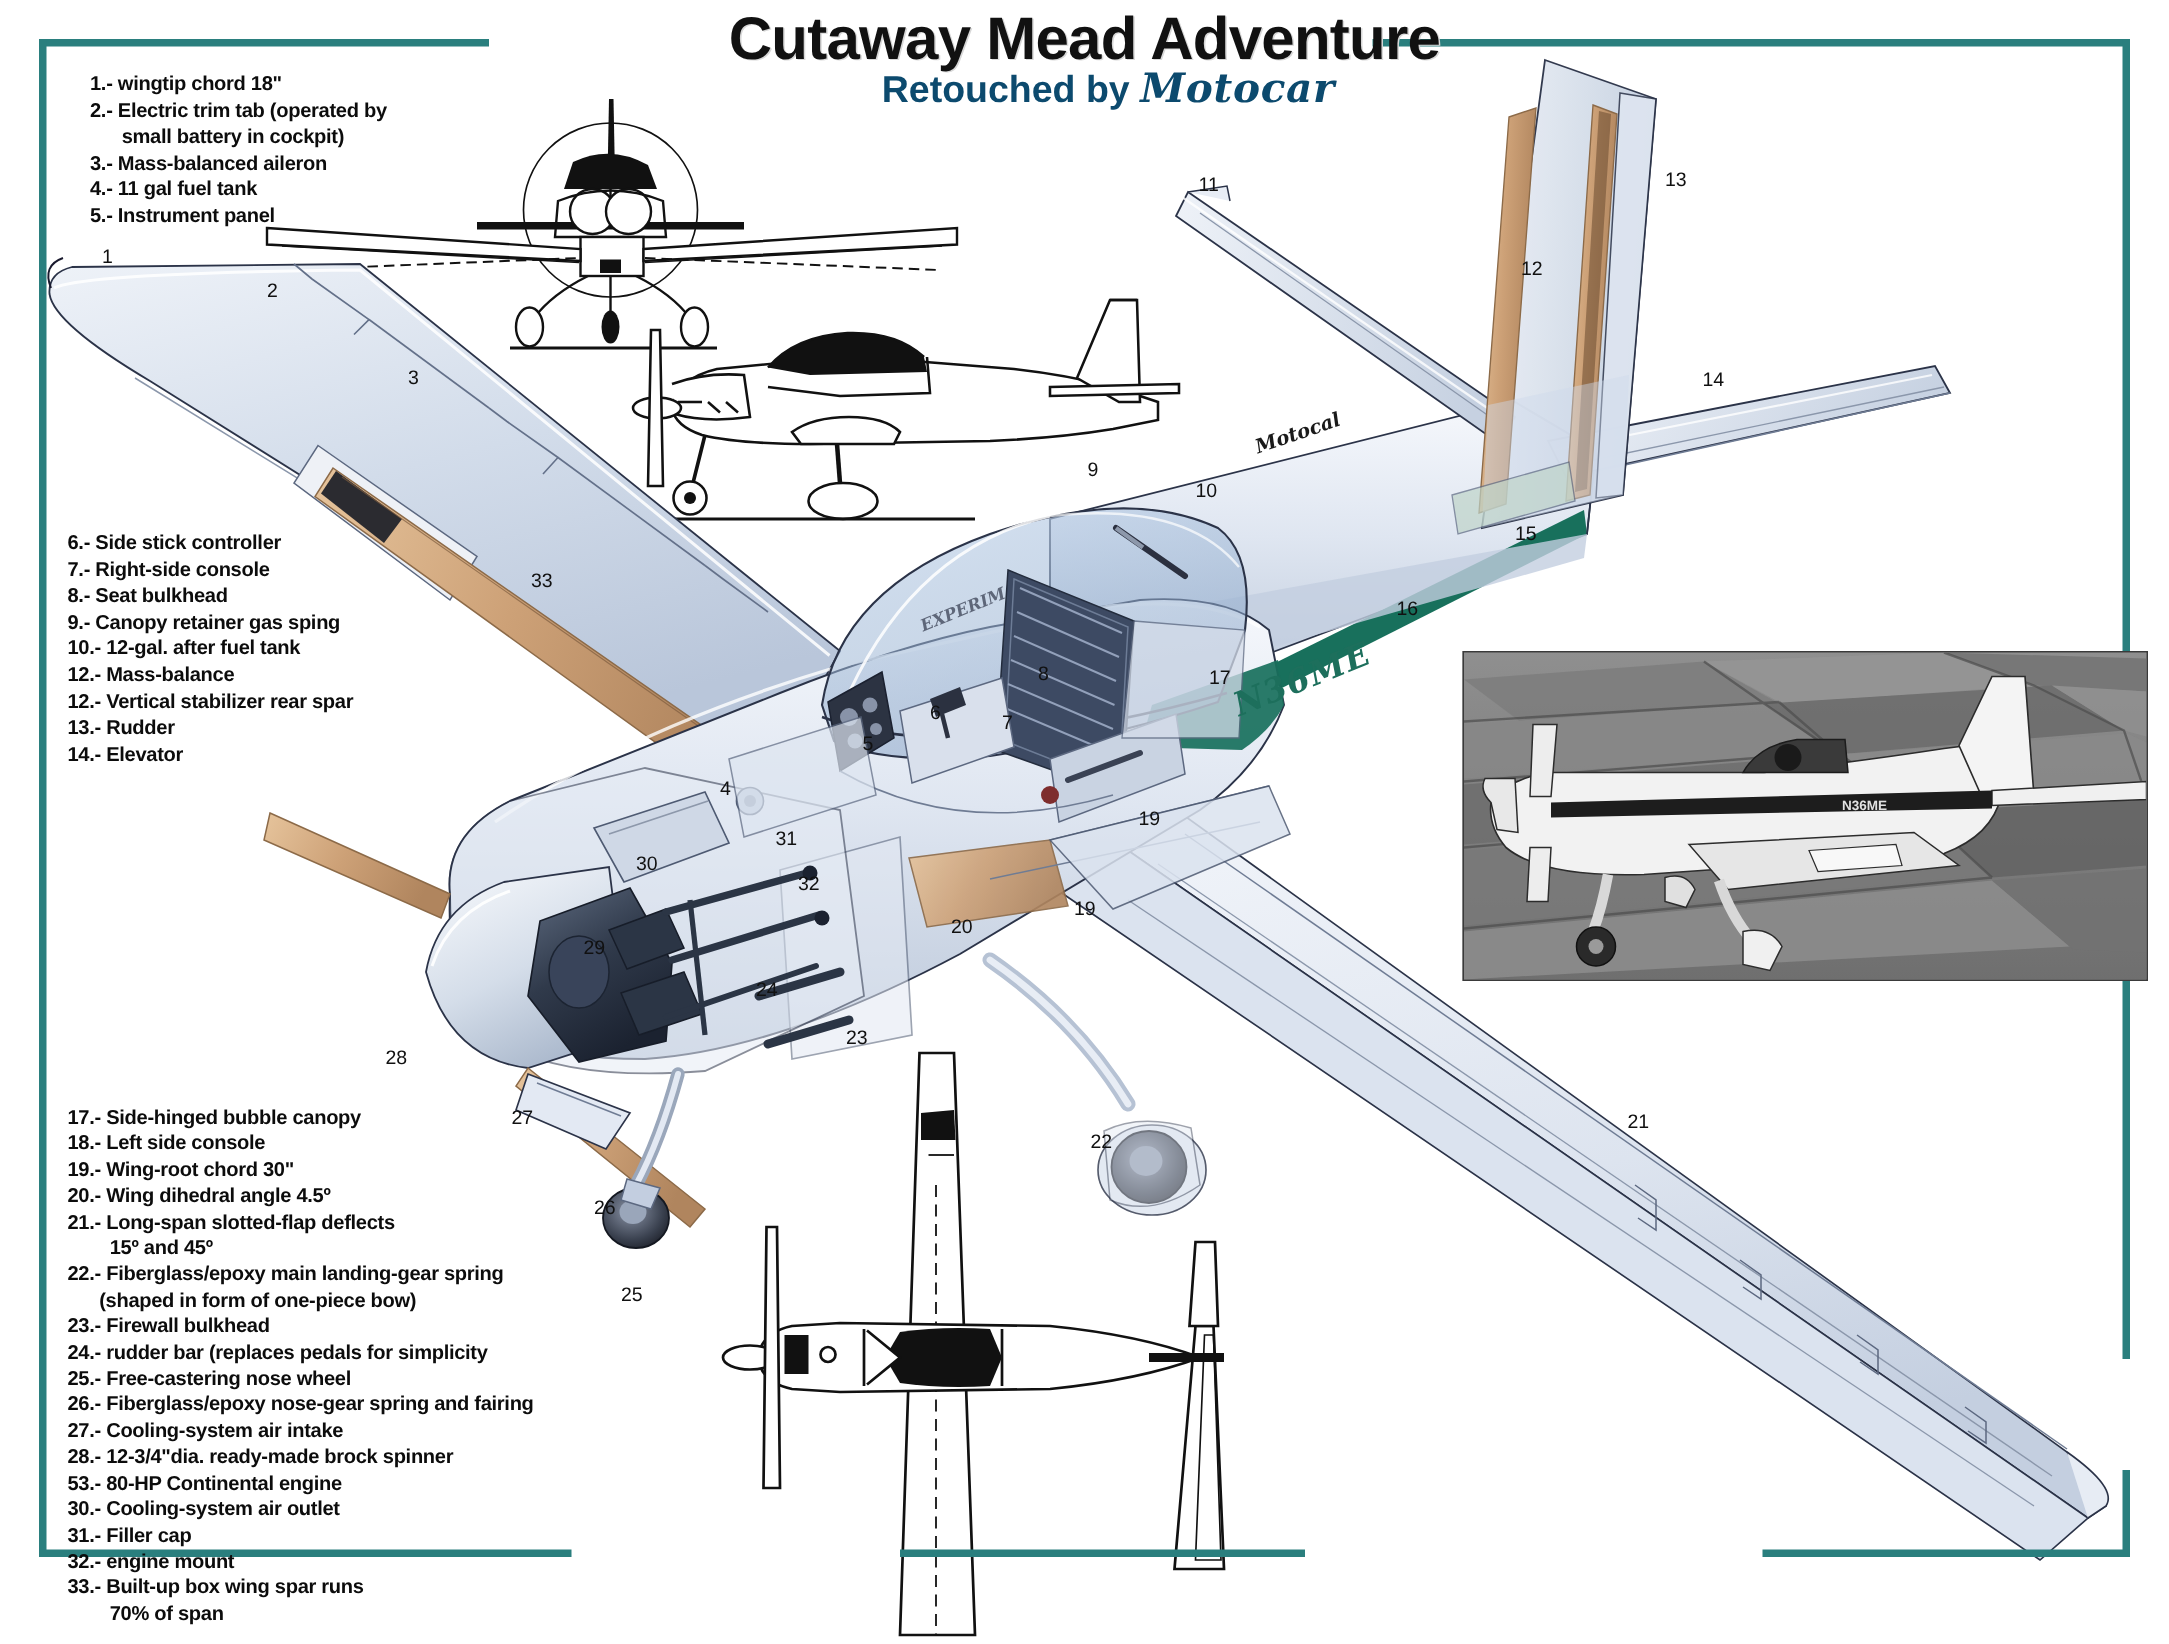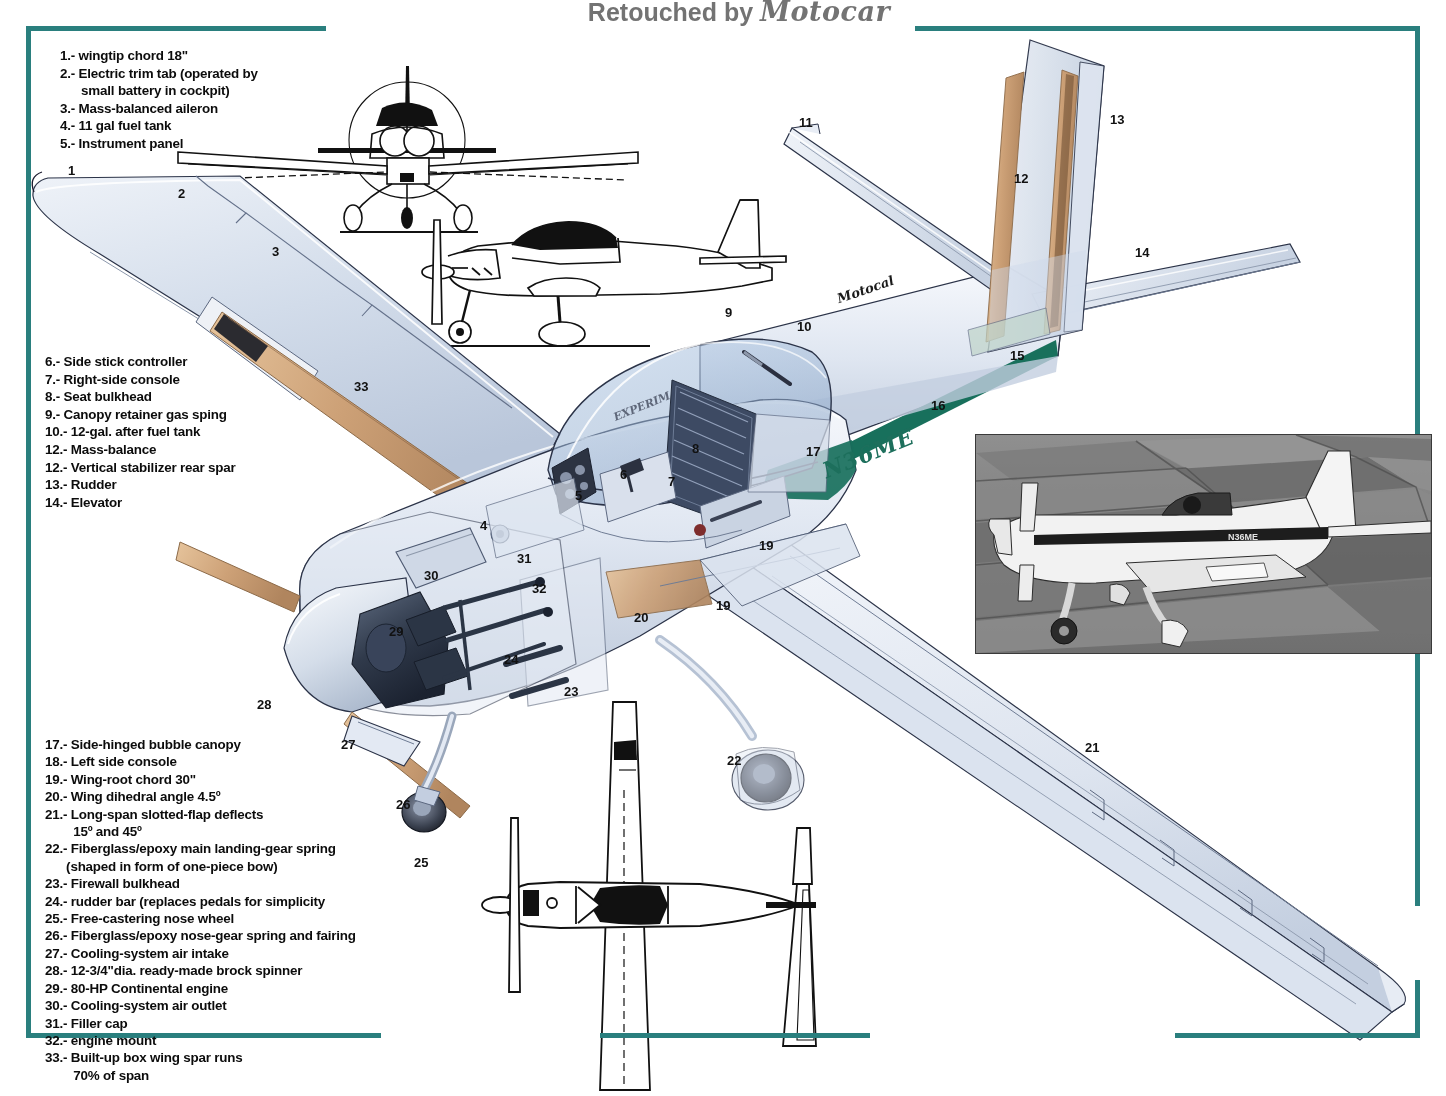"Cutaway Mead Adventure" div.main-title { html: none -> <div>Cutaway Mead Adventure</div> }
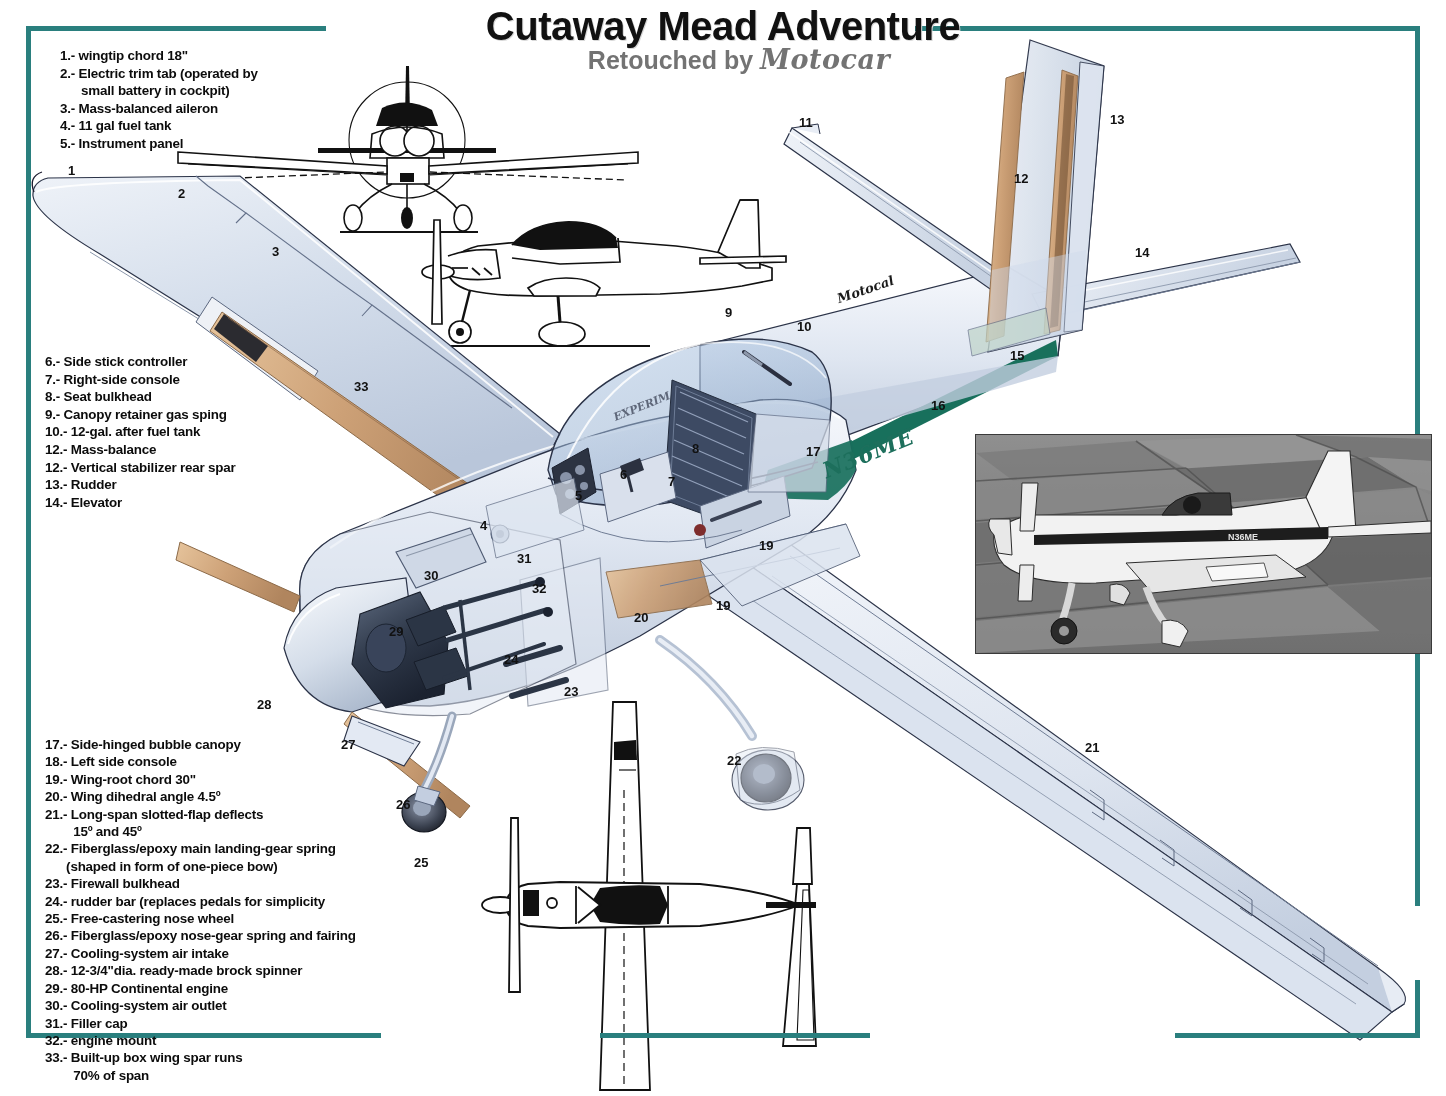"Retouched by Motocar" .sub-title { color: #737373 -> #0c4a6e }
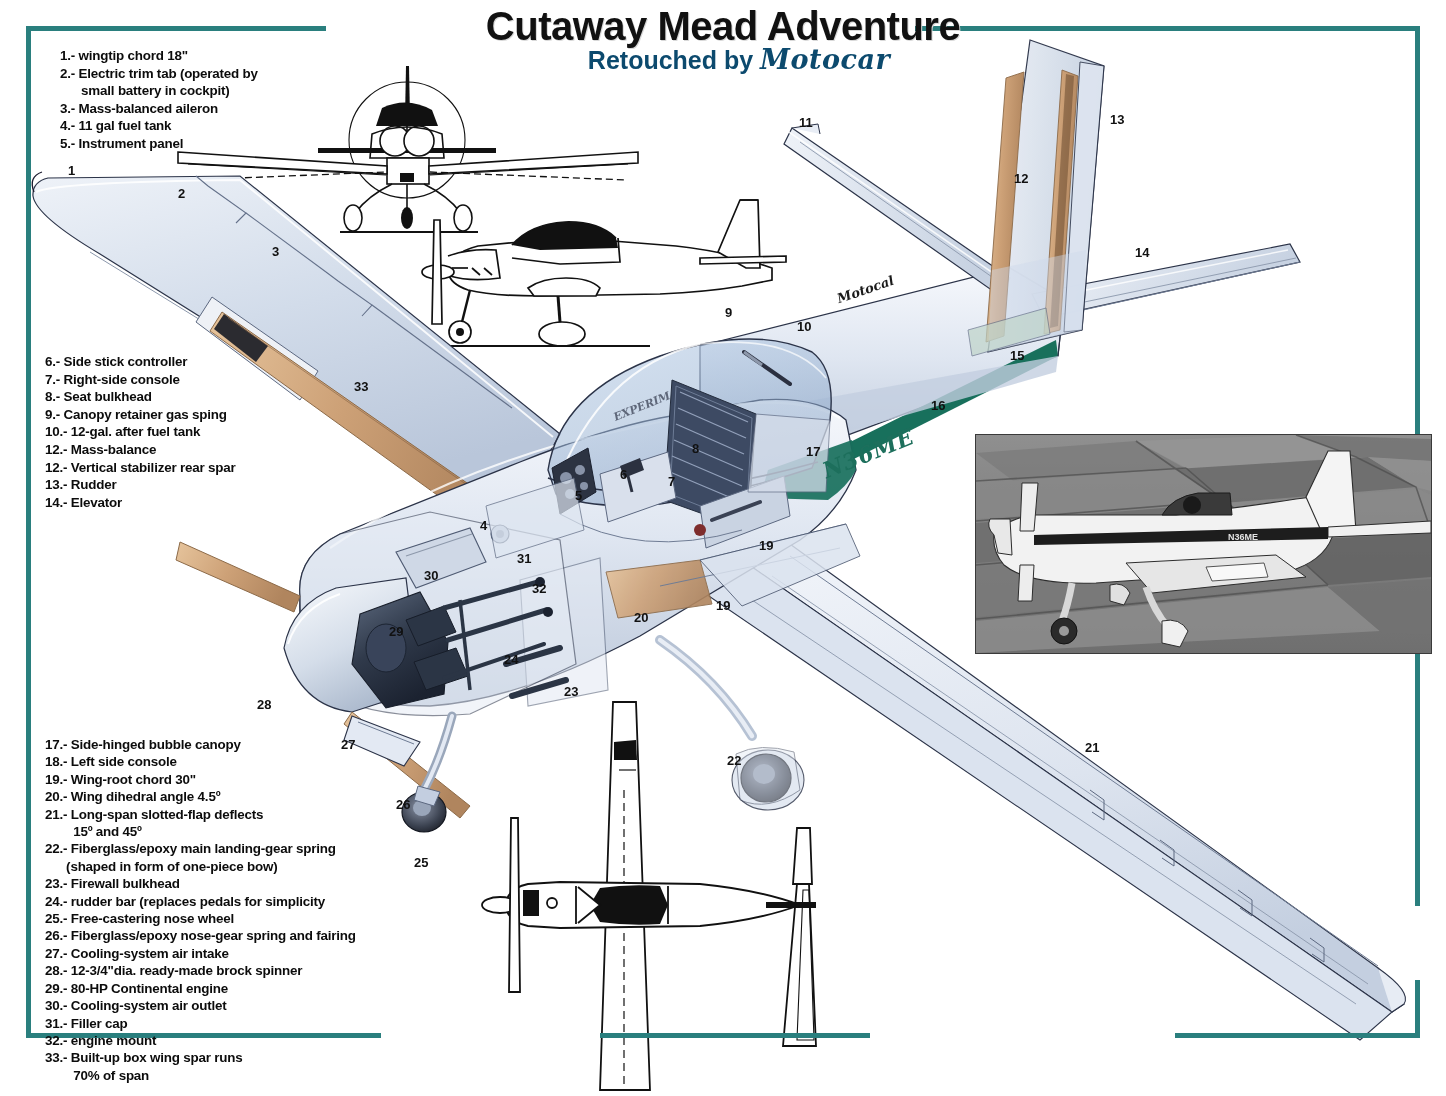"11" .callout { font-weight: bold -> normal }
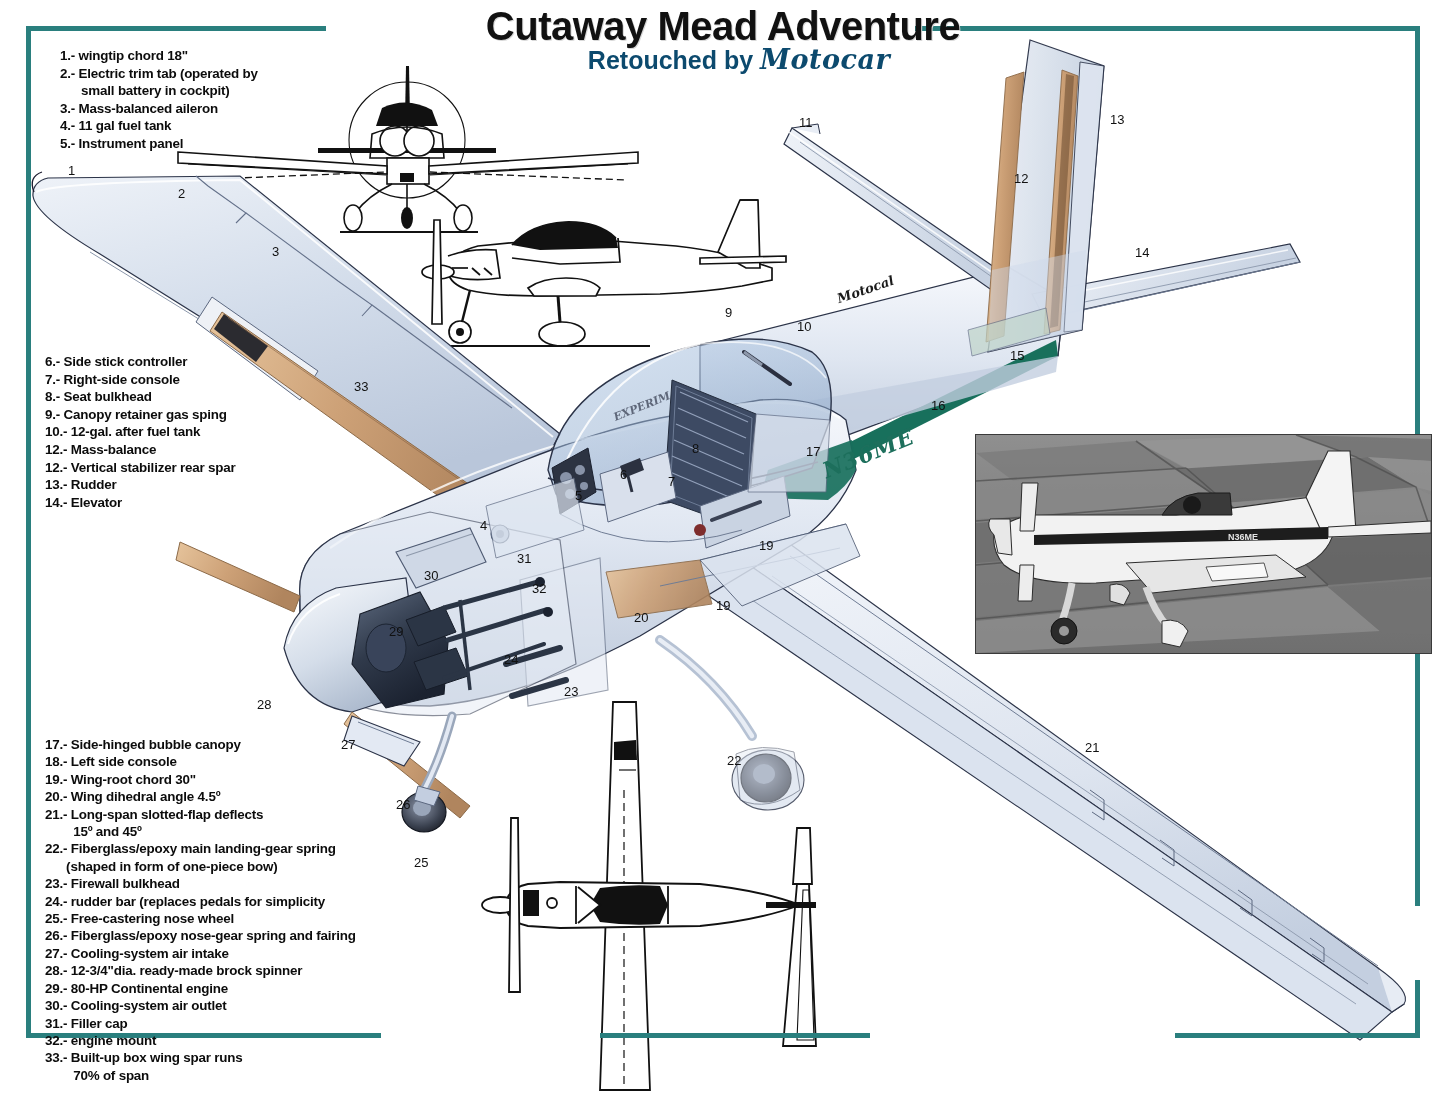"29.- 80-HP Continental engine" div.li { text: 29.- -> 53.- }
